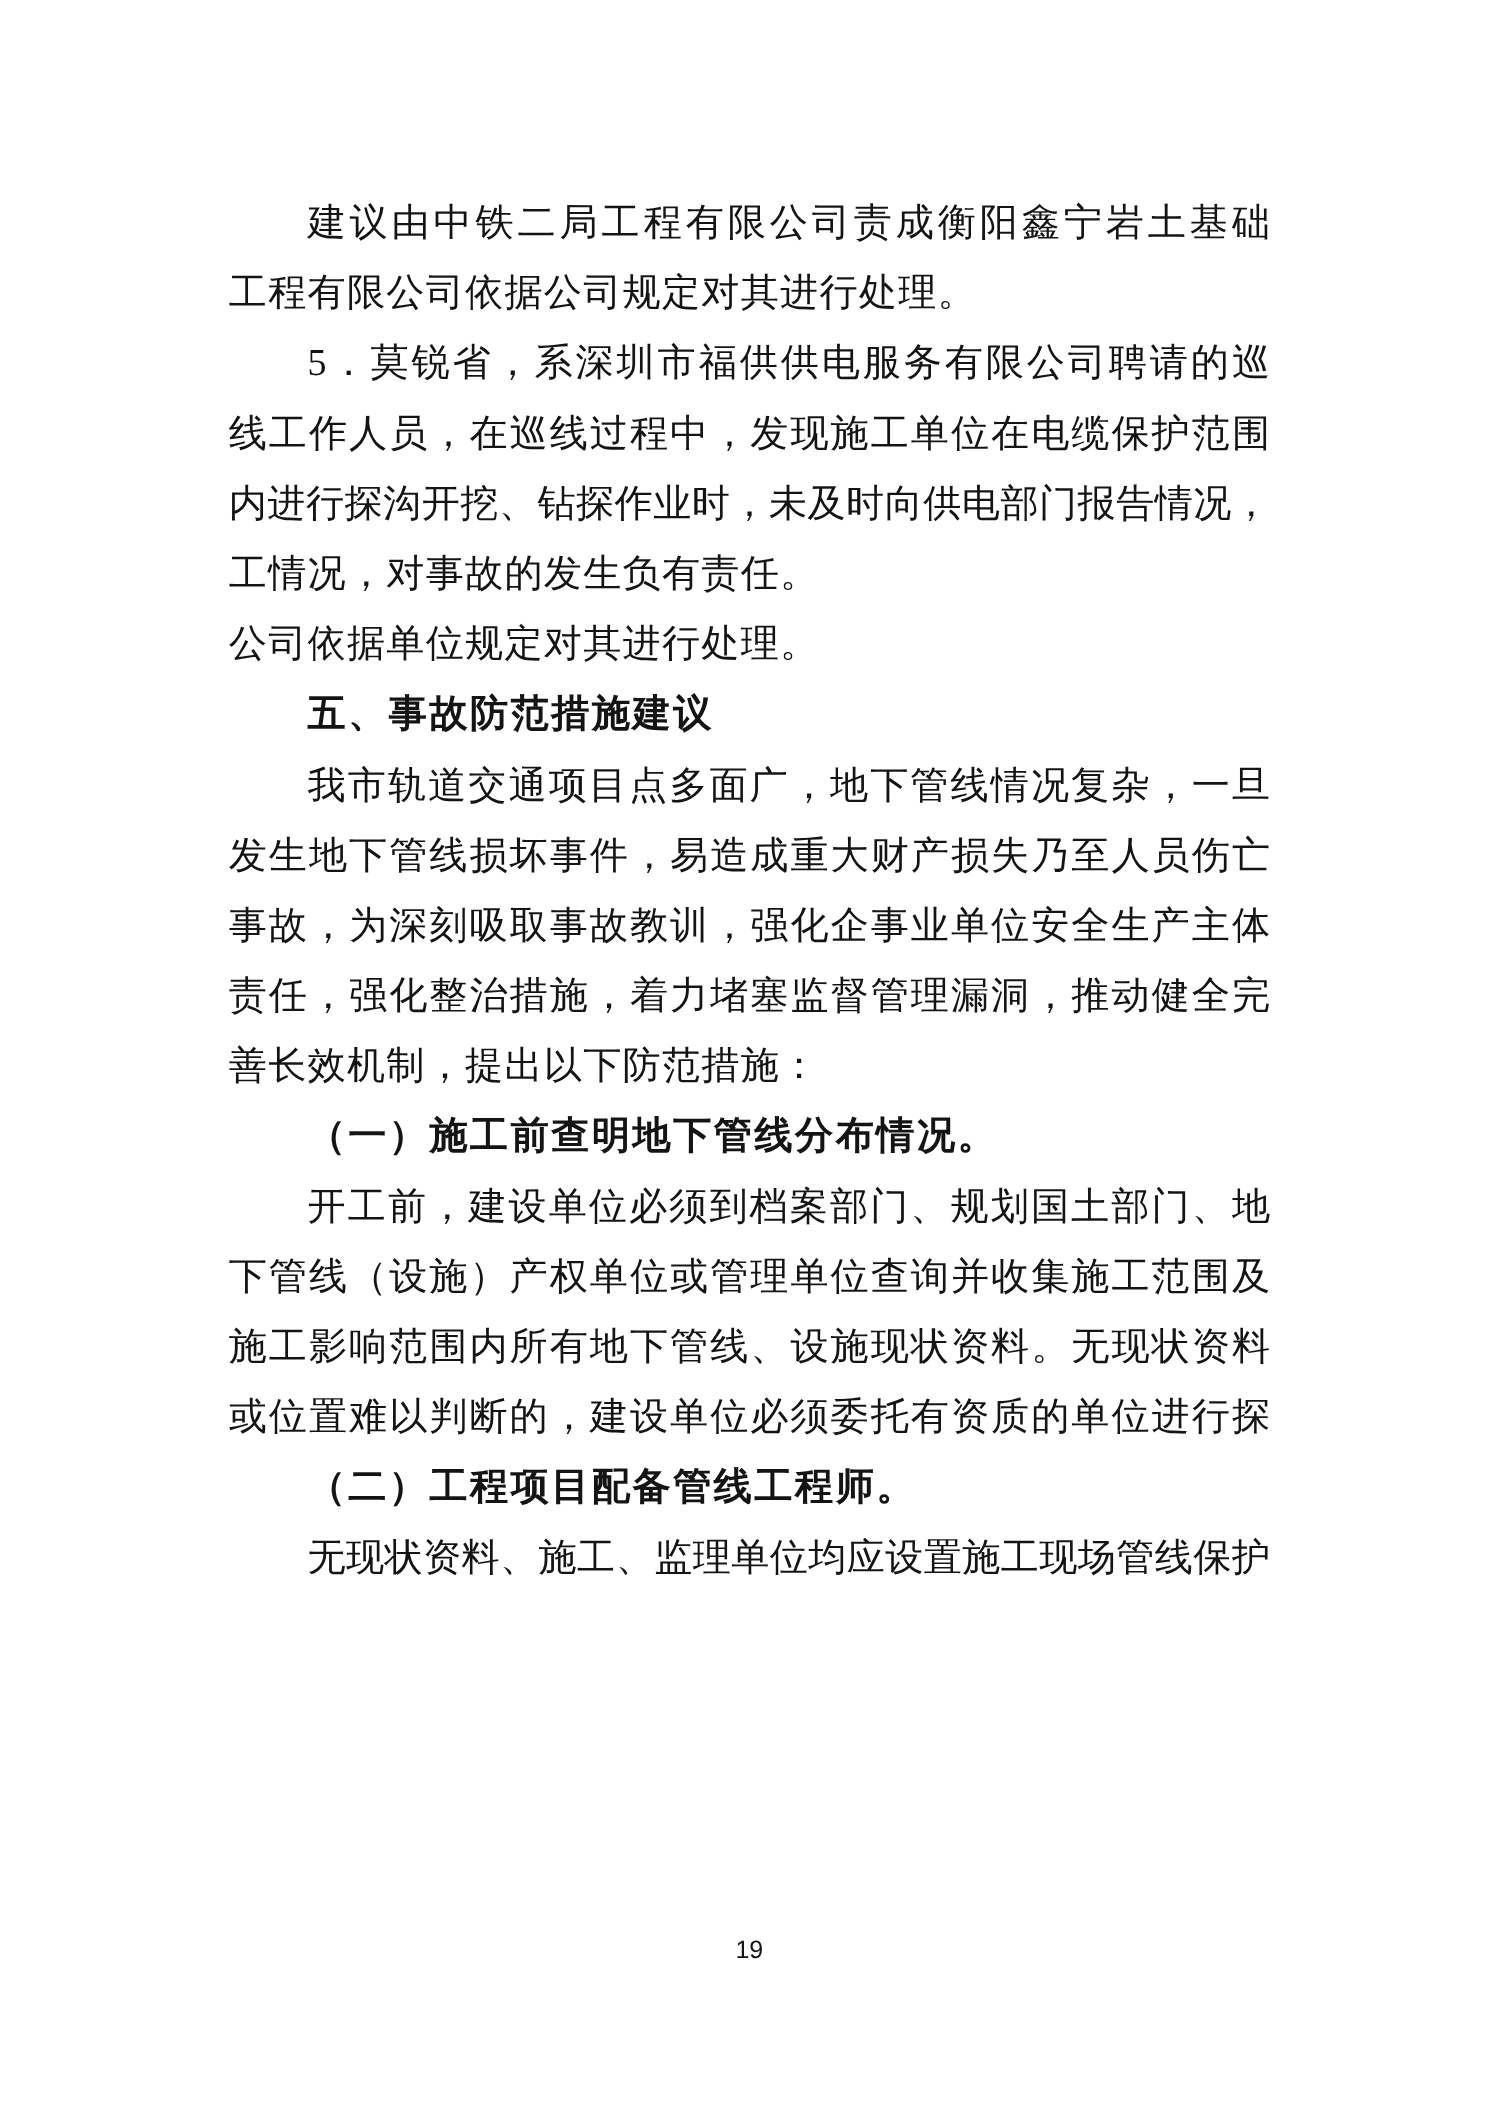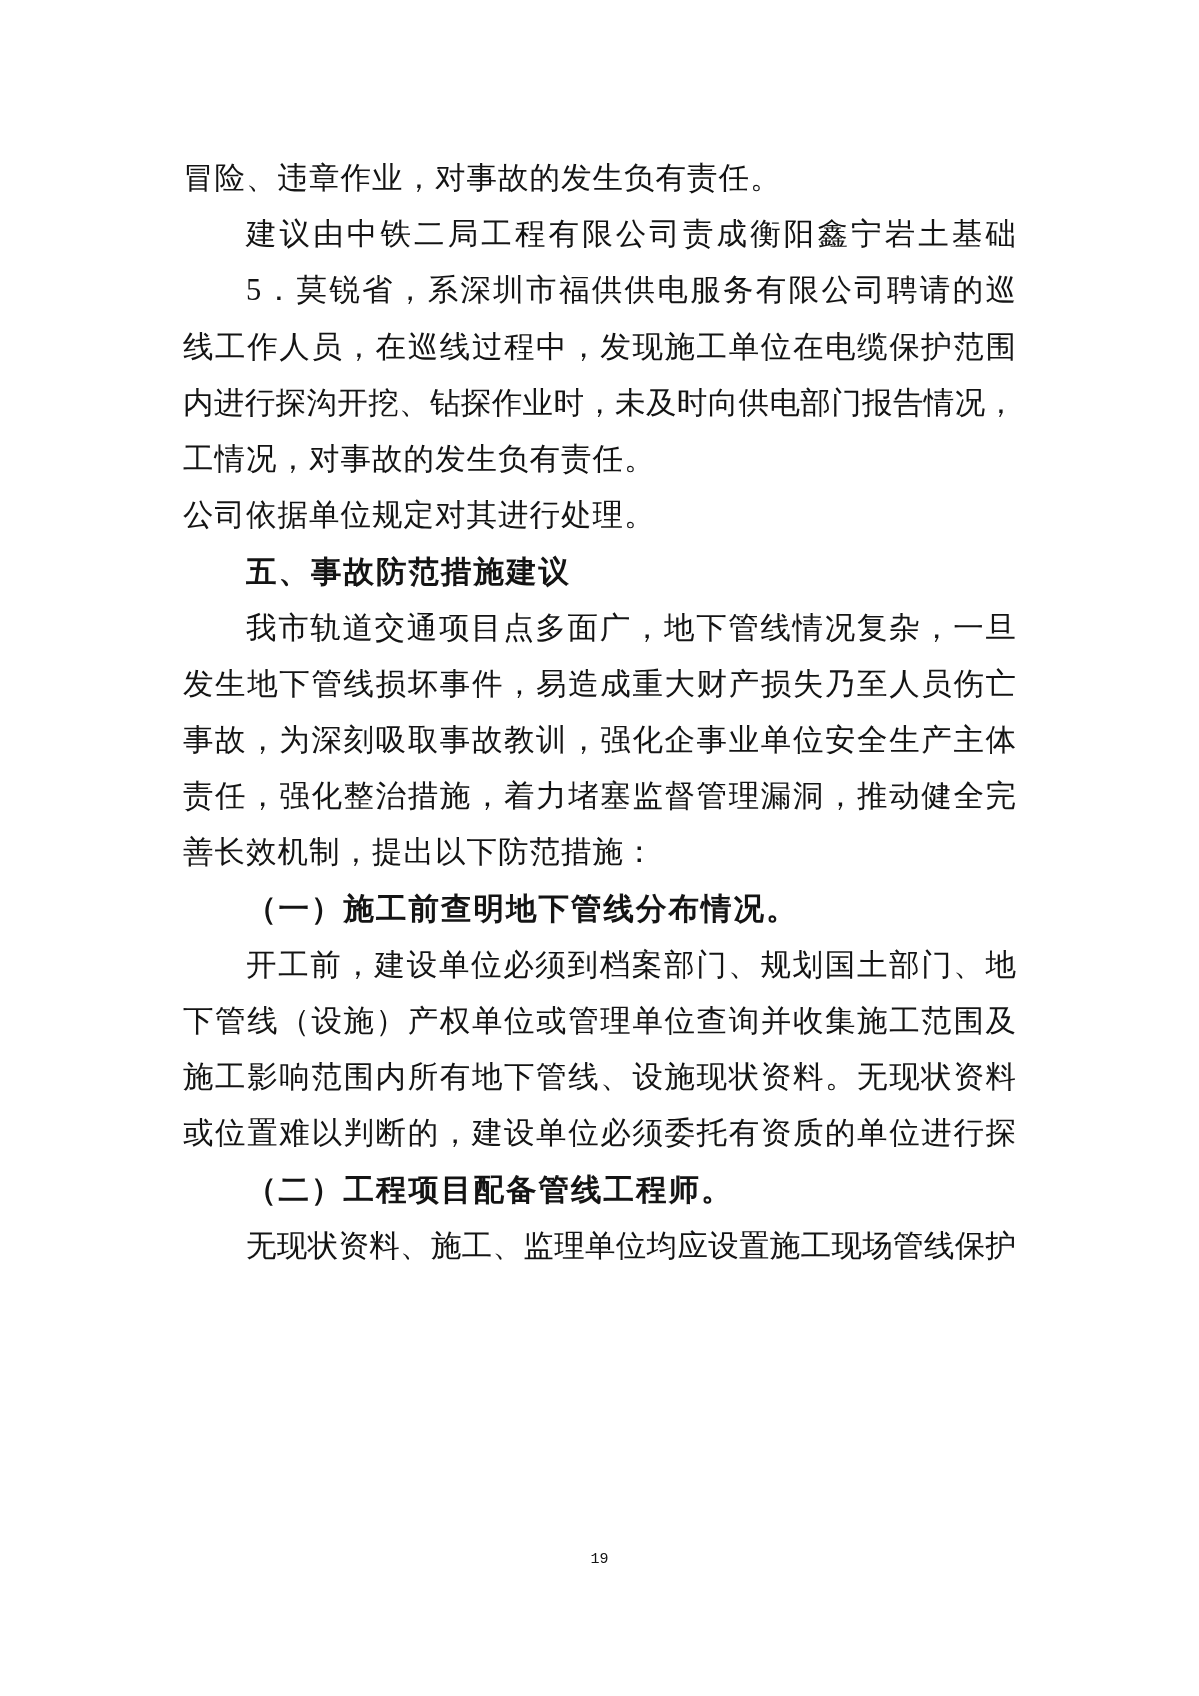"冒险、违章作业，对事故的发生负有责任。" div.line { html: <div>冒险、违章作业，对事故的发生负有责任。</div> -> none }
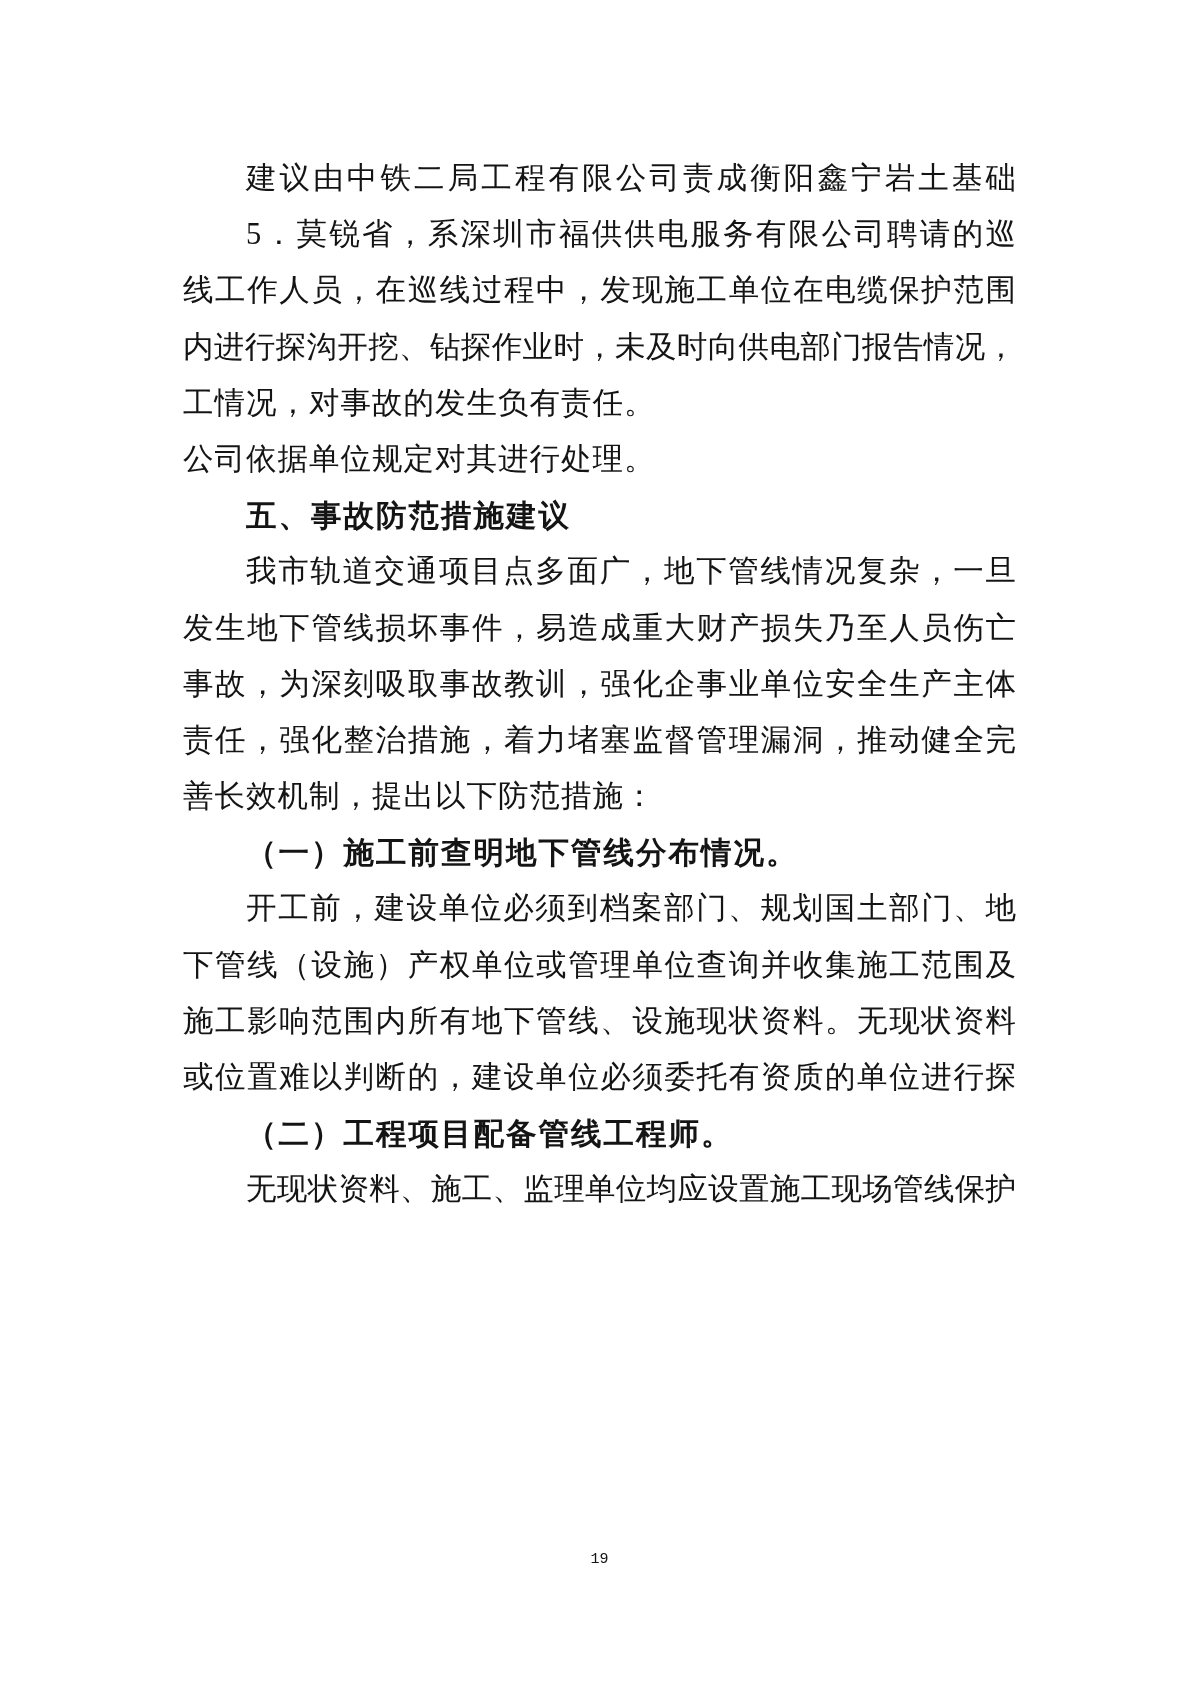"工程有限公司依据公司规定对其进行处理。" div.line { html: none -> <div>工程有限公司依据公司规定对其进行处理。</div> }
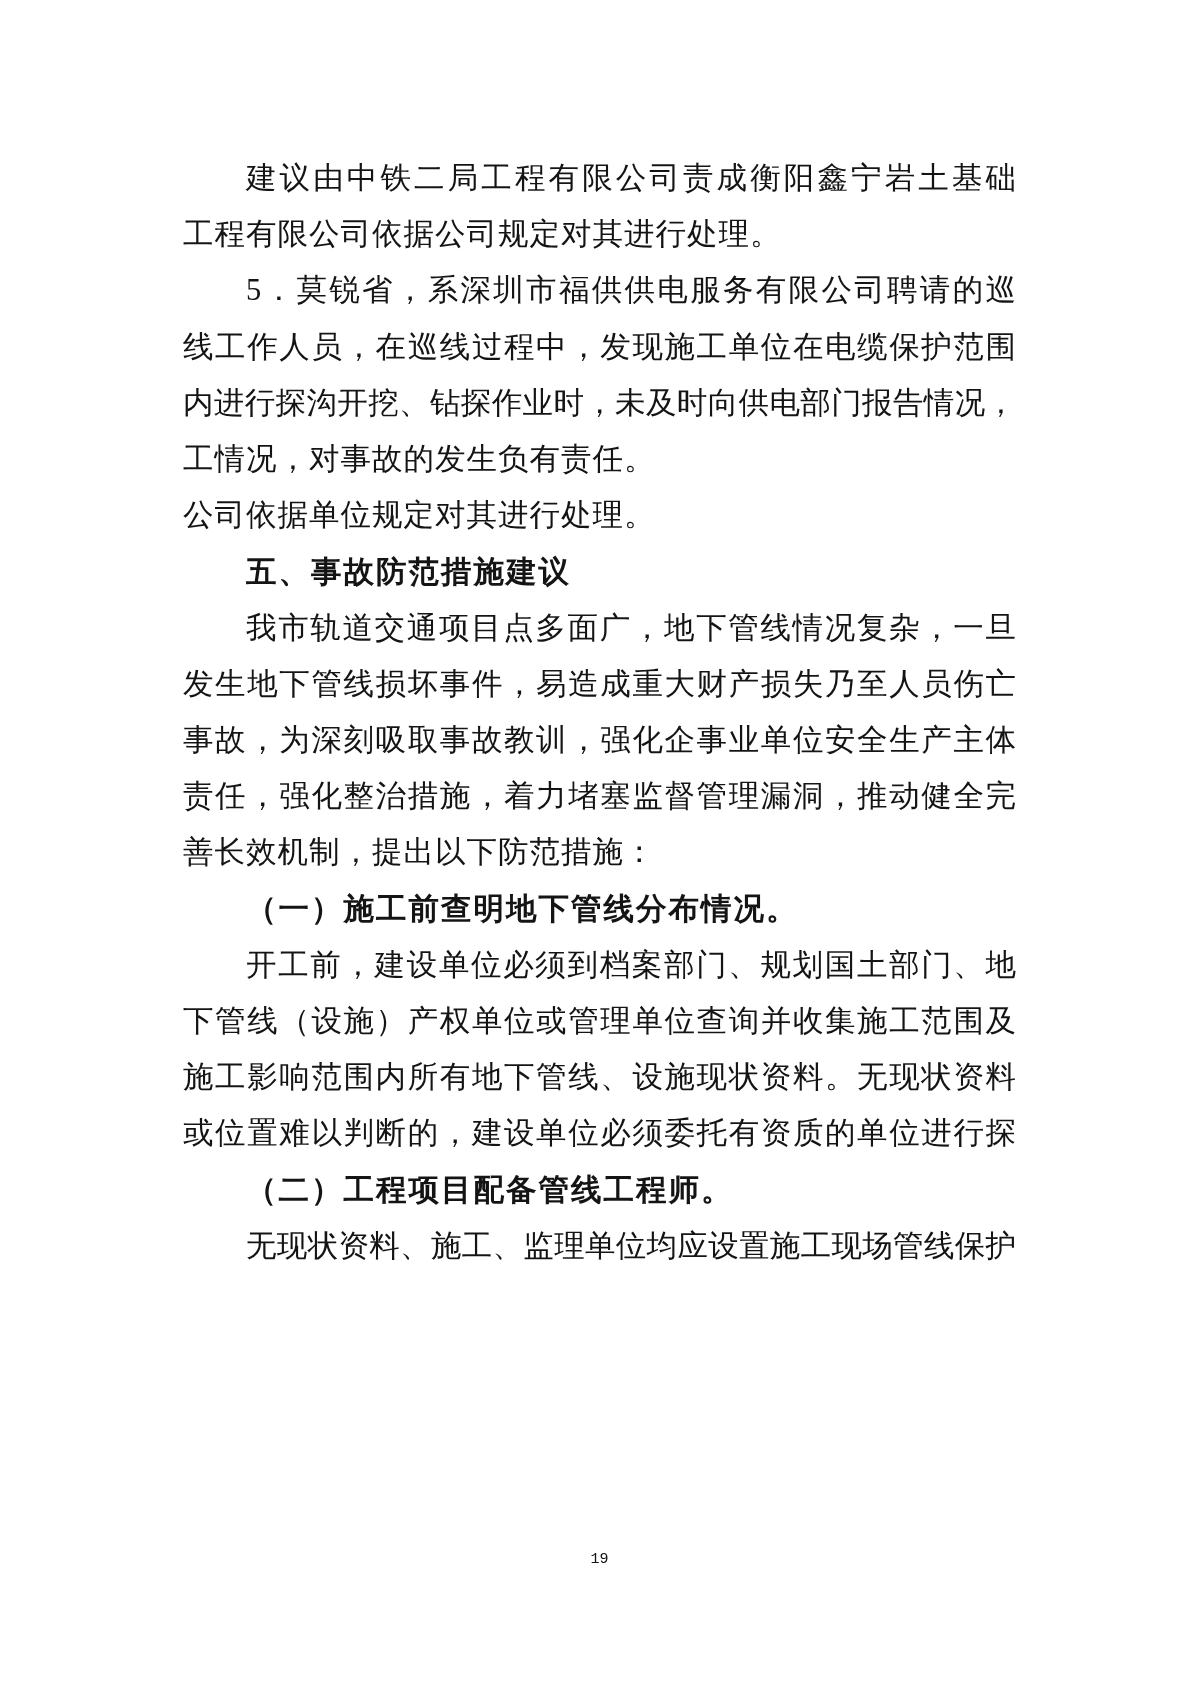"19" .page-number { font-family: Liberation Mono, monospace -> Liberation Sans, sans-serif; font-size: 15px -> 20px }
